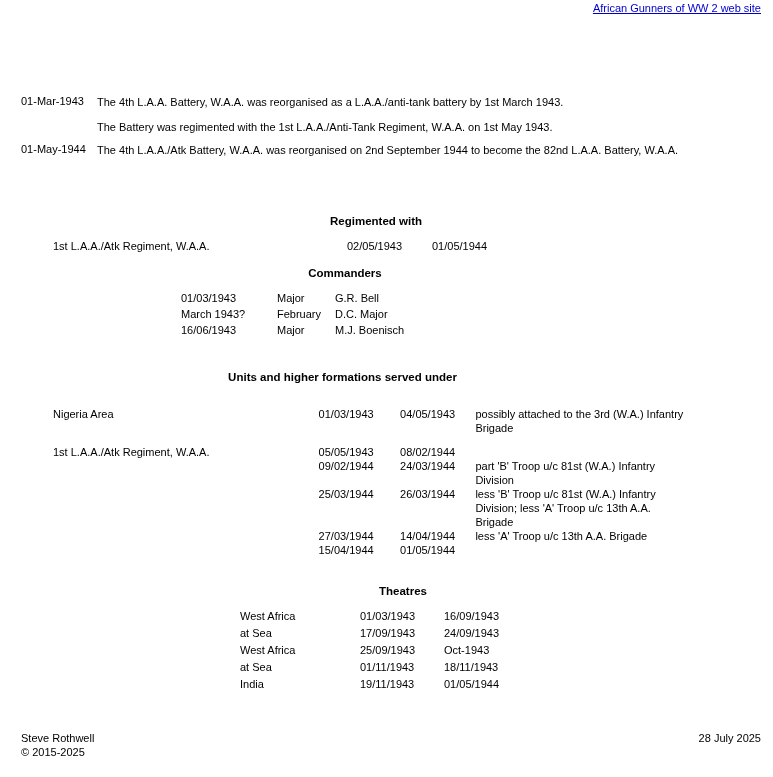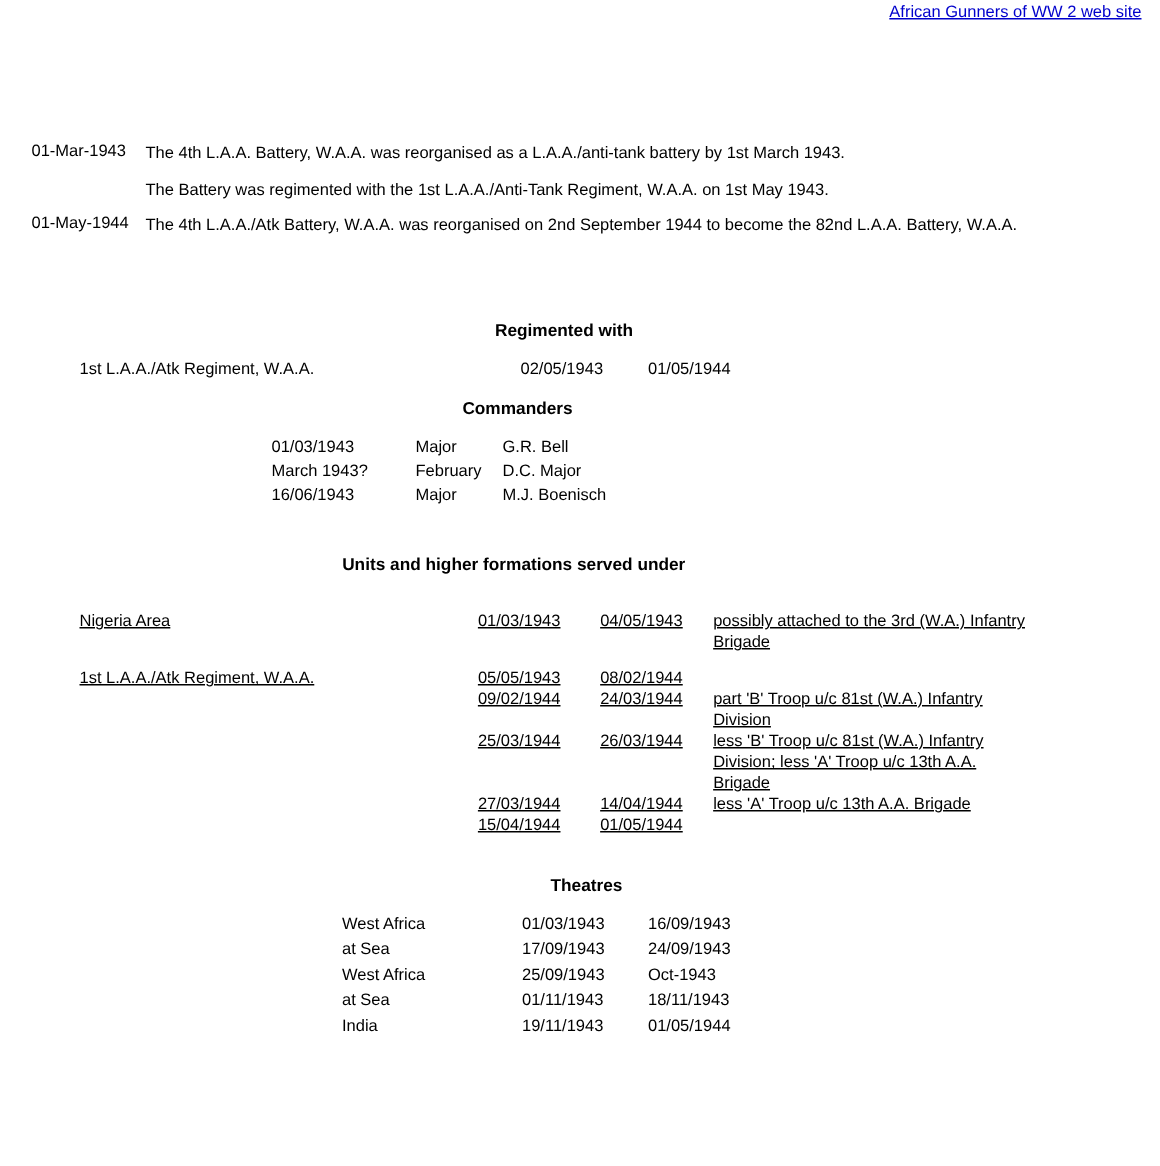"Nigeria Area" .tbl-units { text-decoration: underline -> none }
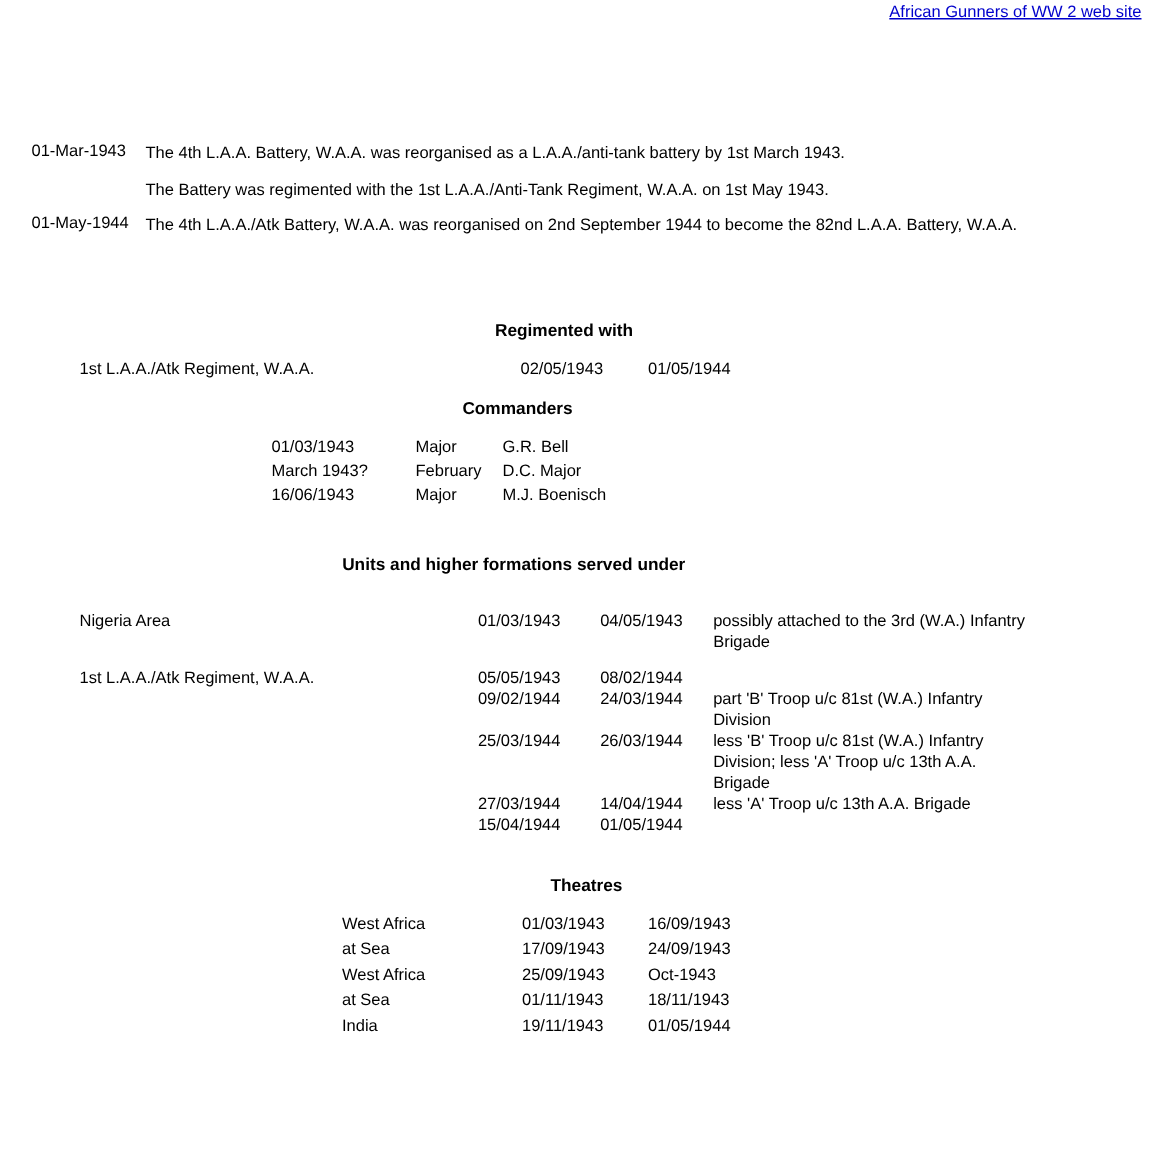"Theatres" .sec-theatres { left: 0 -> 12px }
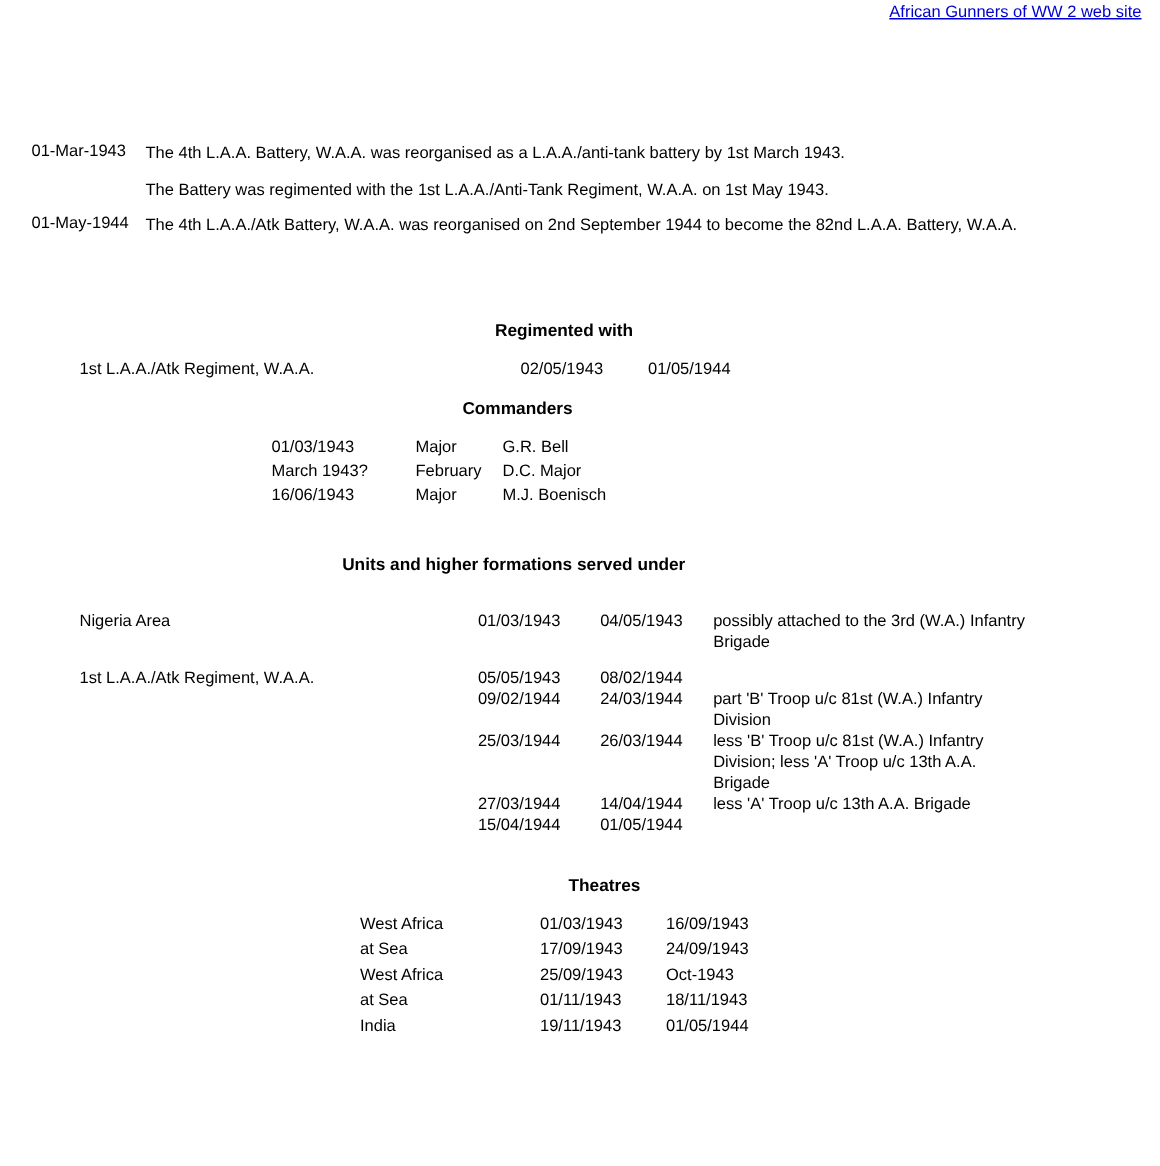"Steve Rothwell" div.footer { html: none -> <div> <div> <div>Steve Rothwell</div> <div>28 July 2025</div> </div> <div> <div>© 2015-2025</div> </div> </div> }
